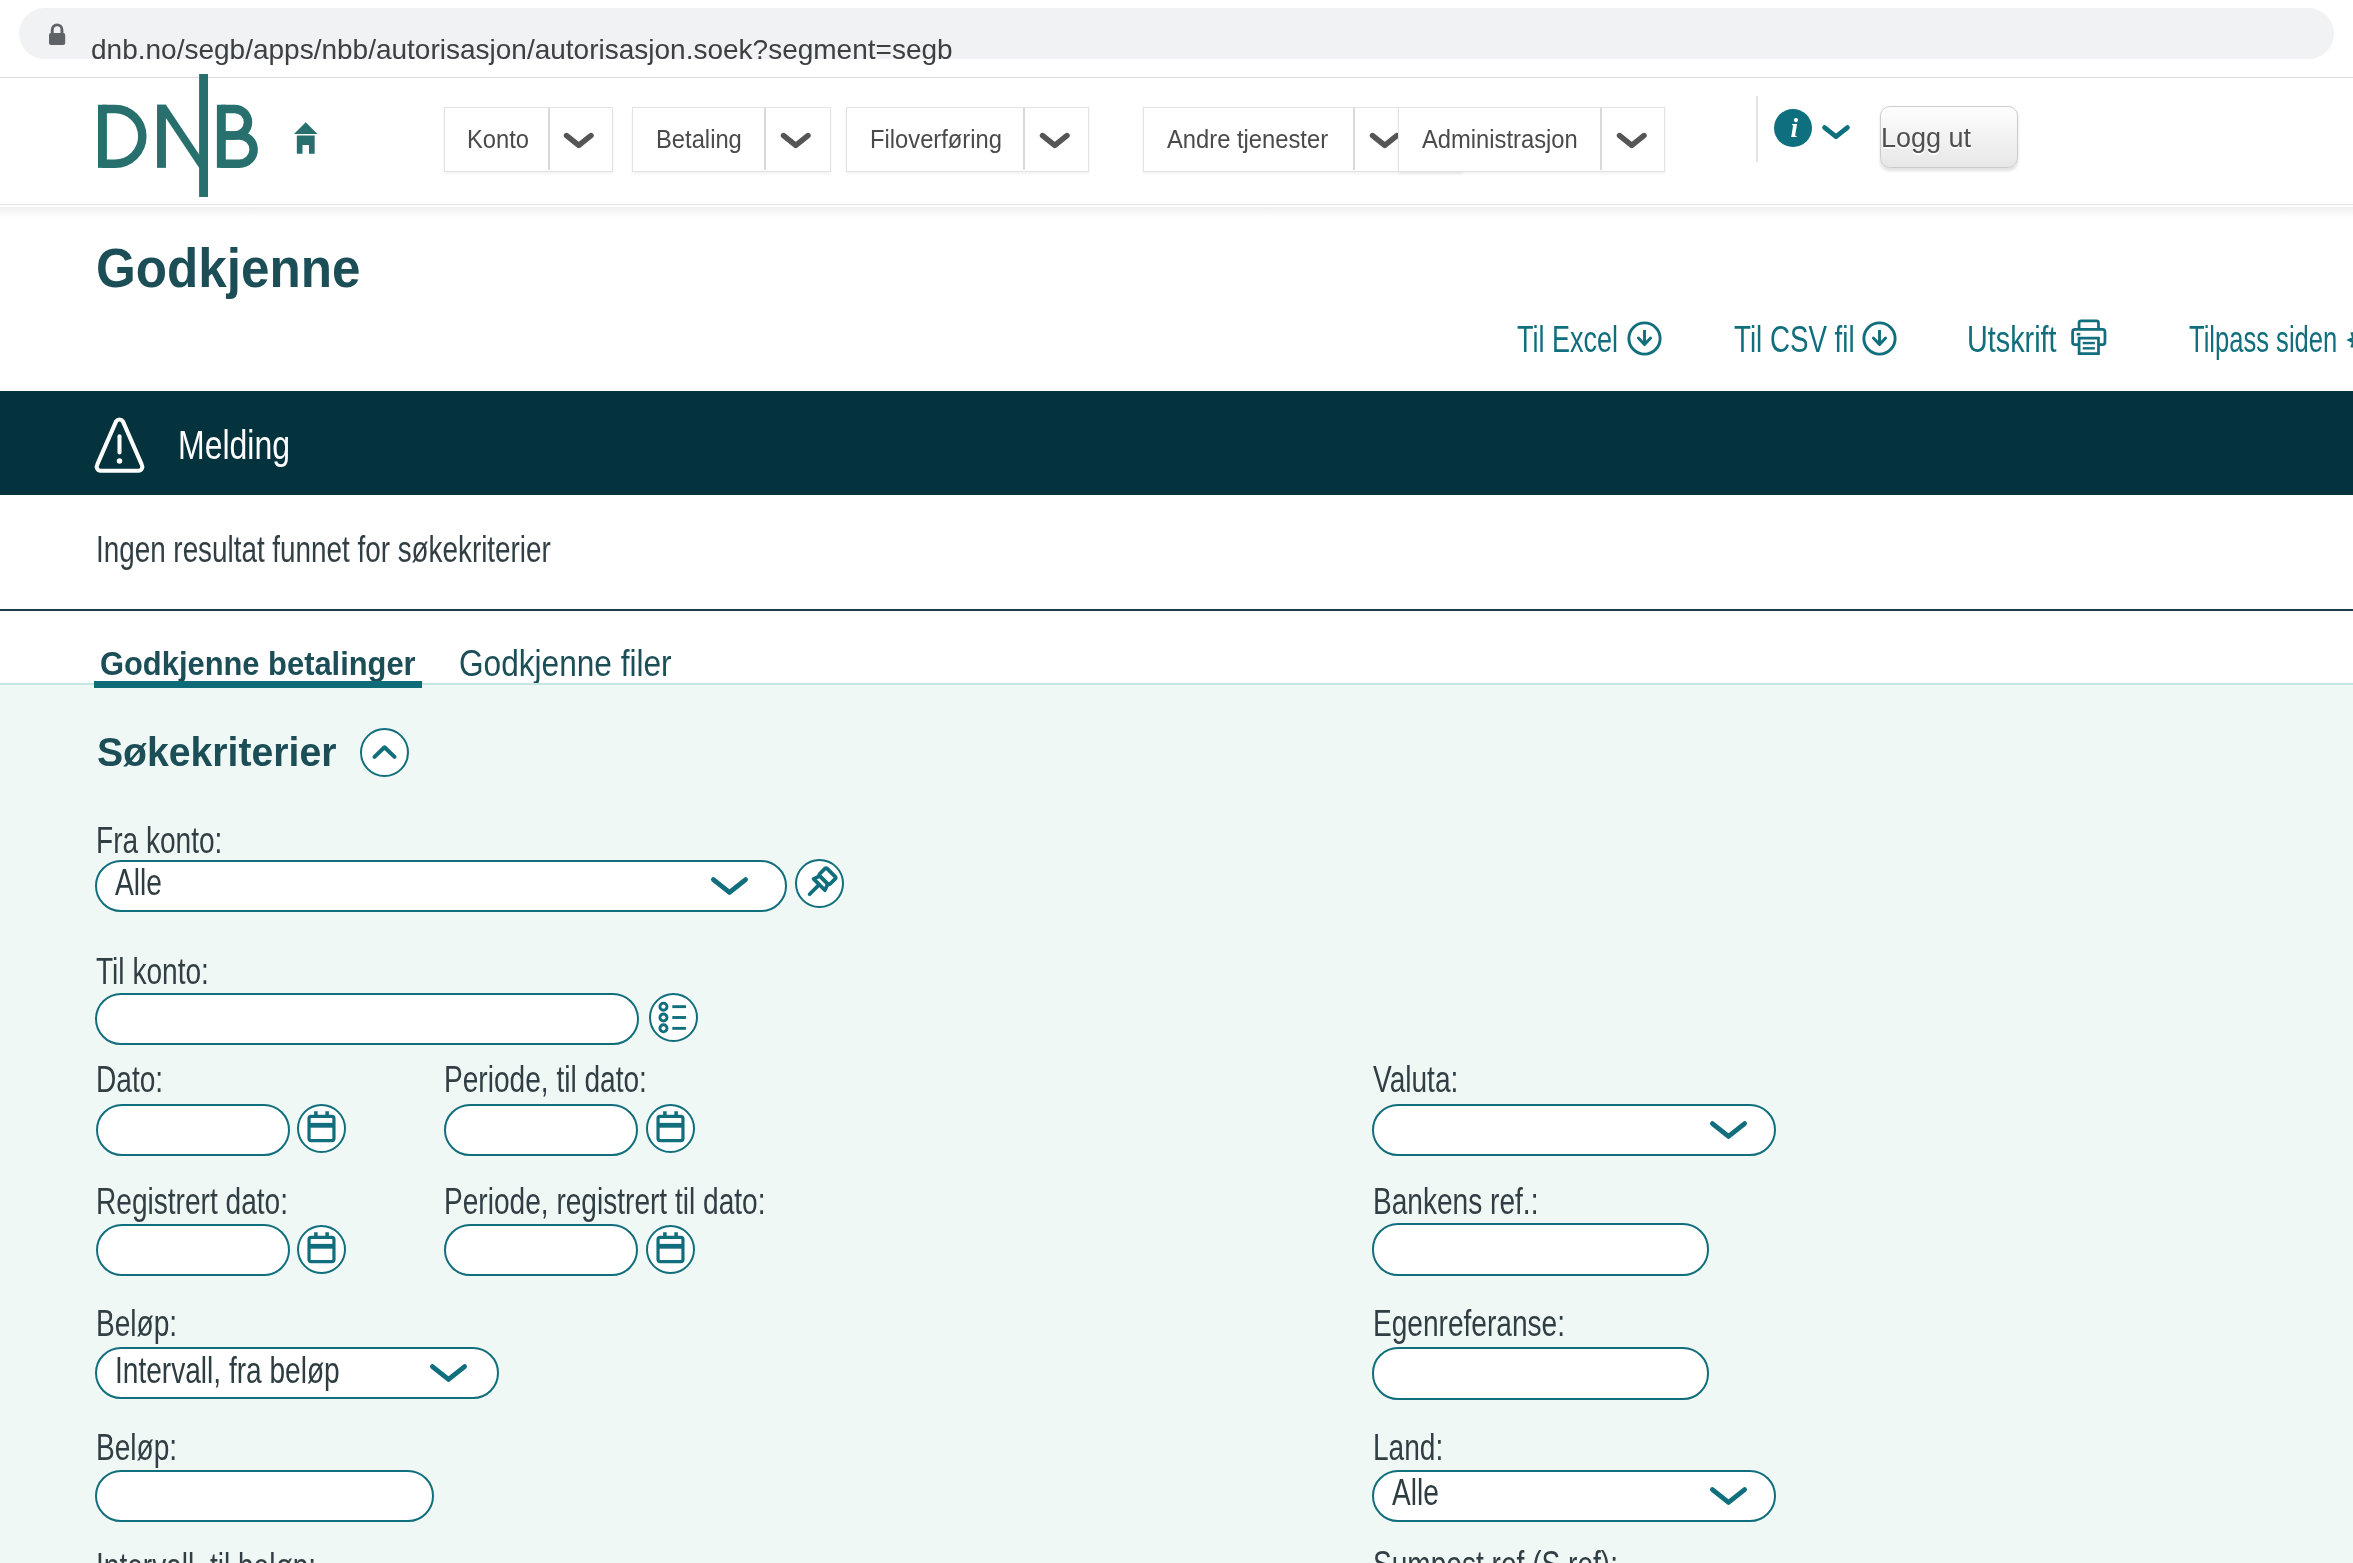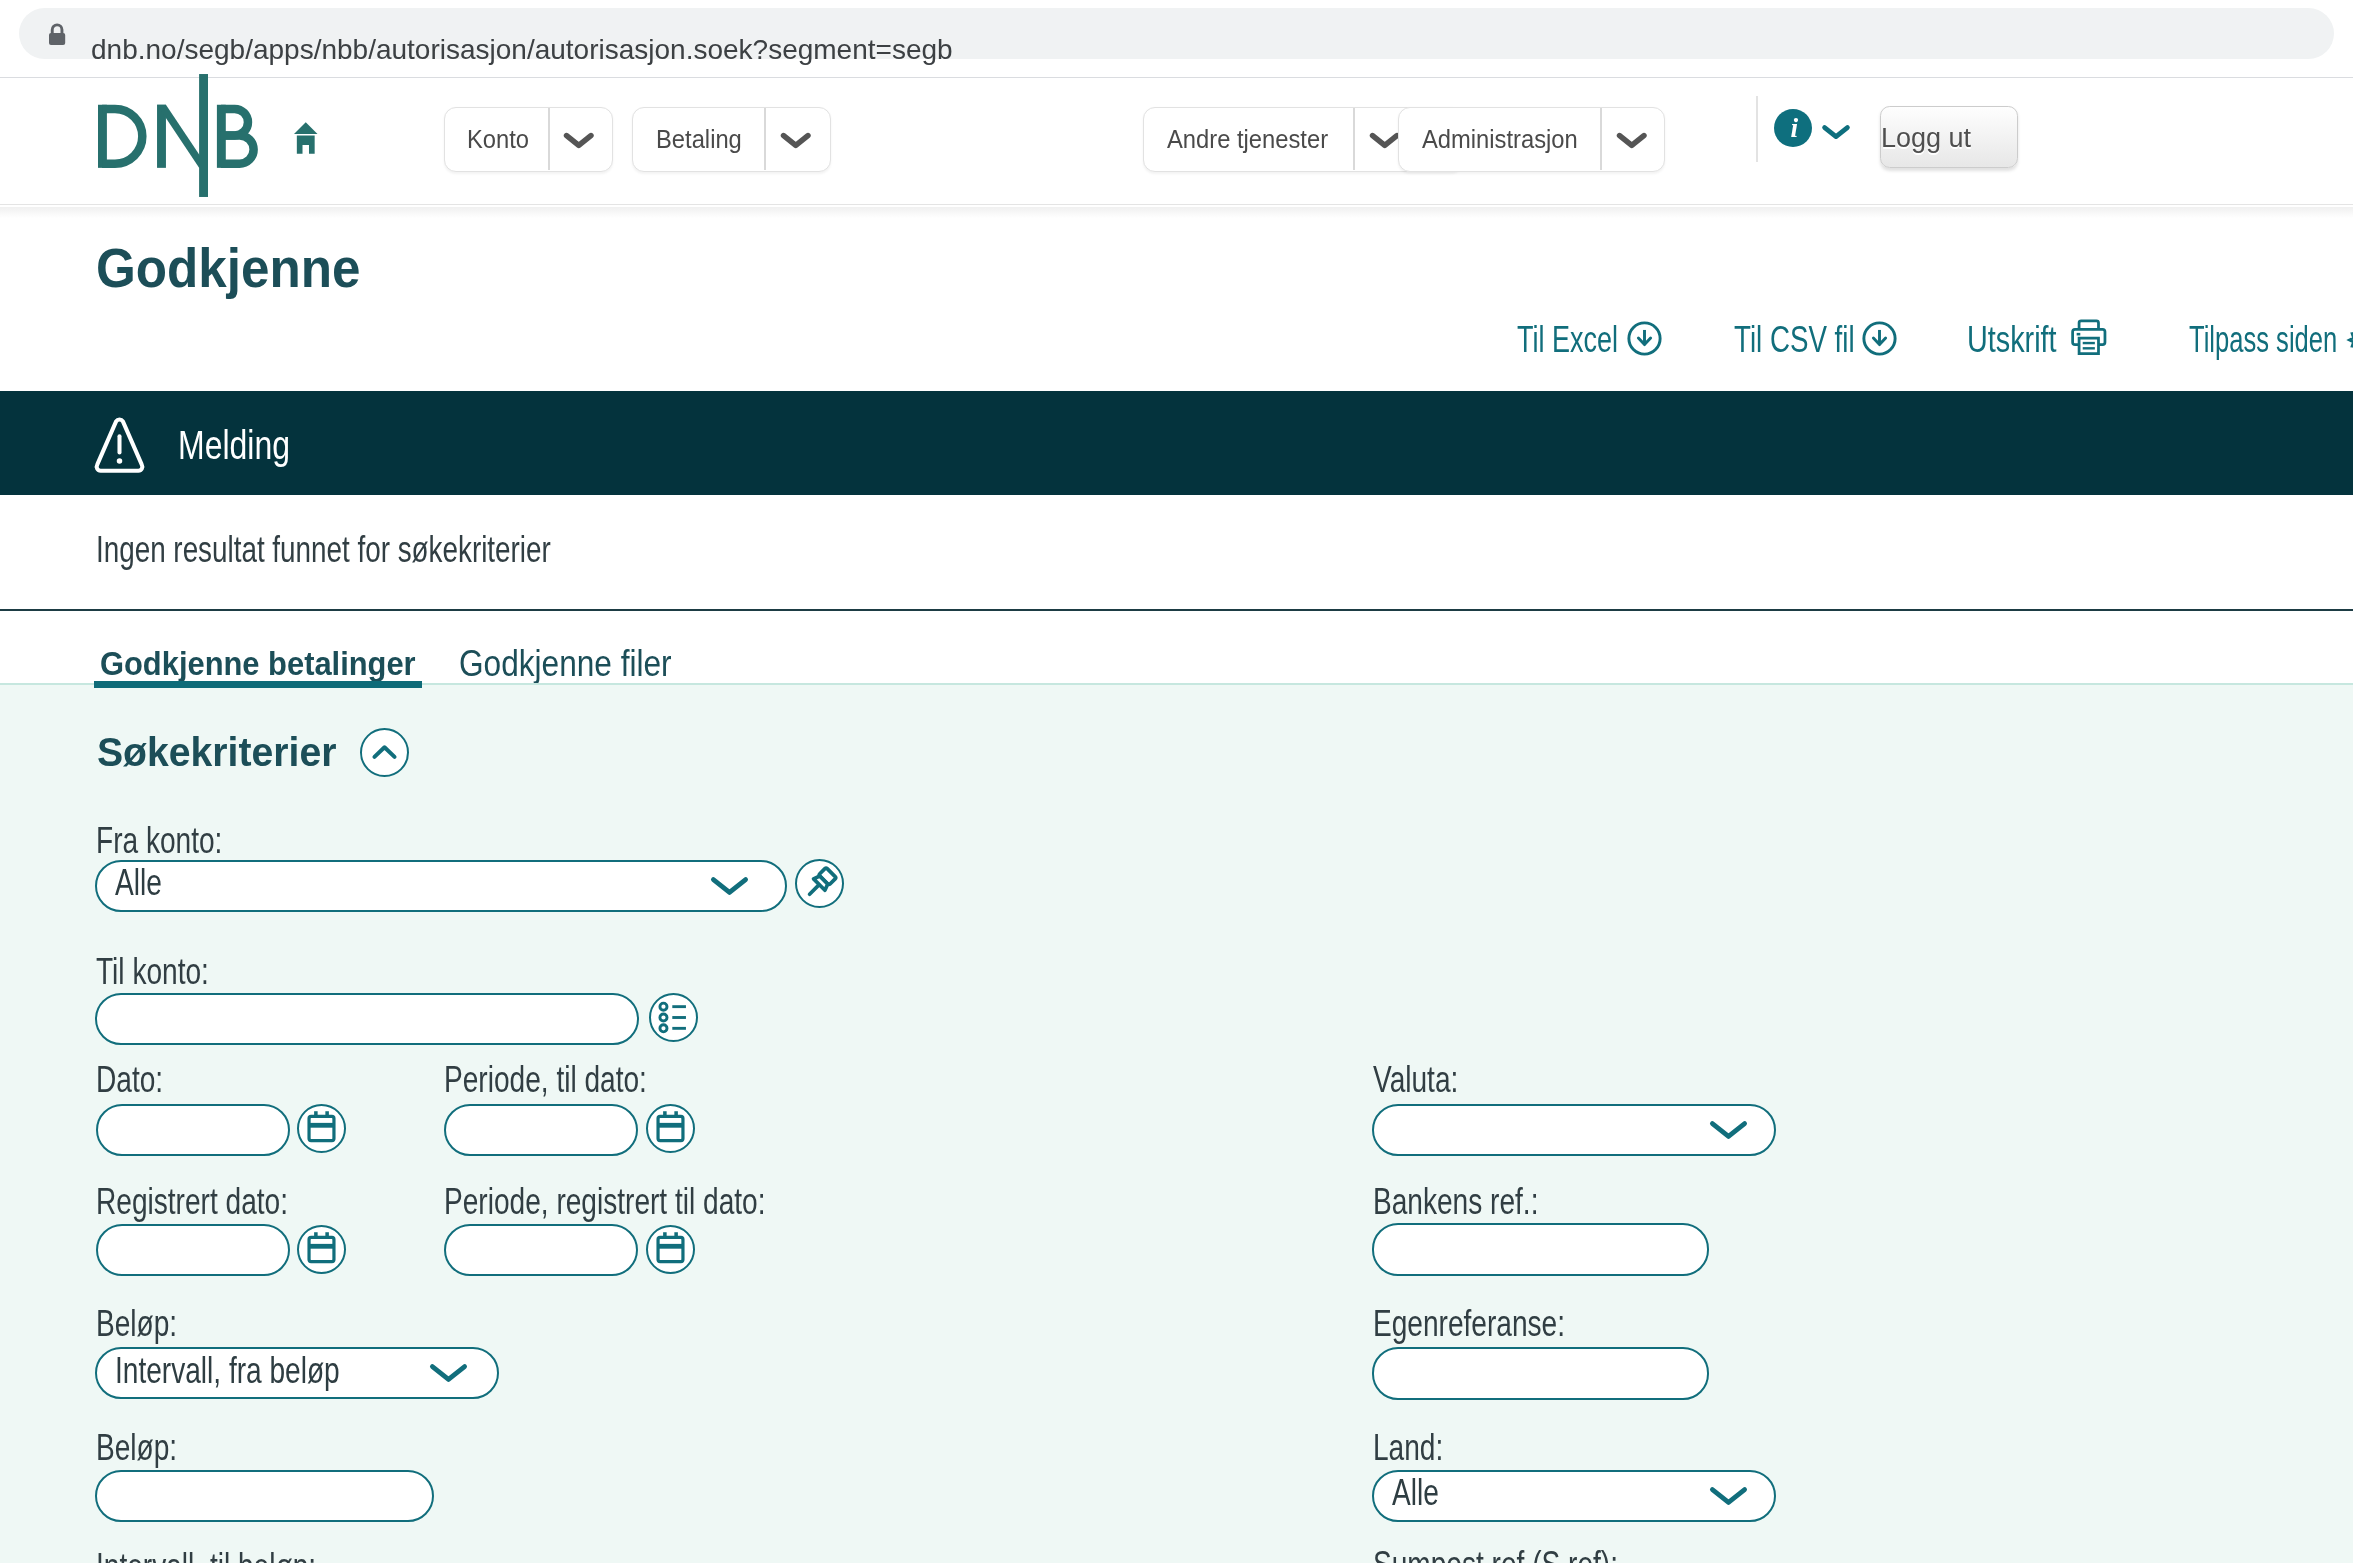"Konto" .navbtn { border-radius: 12px -> 0 }
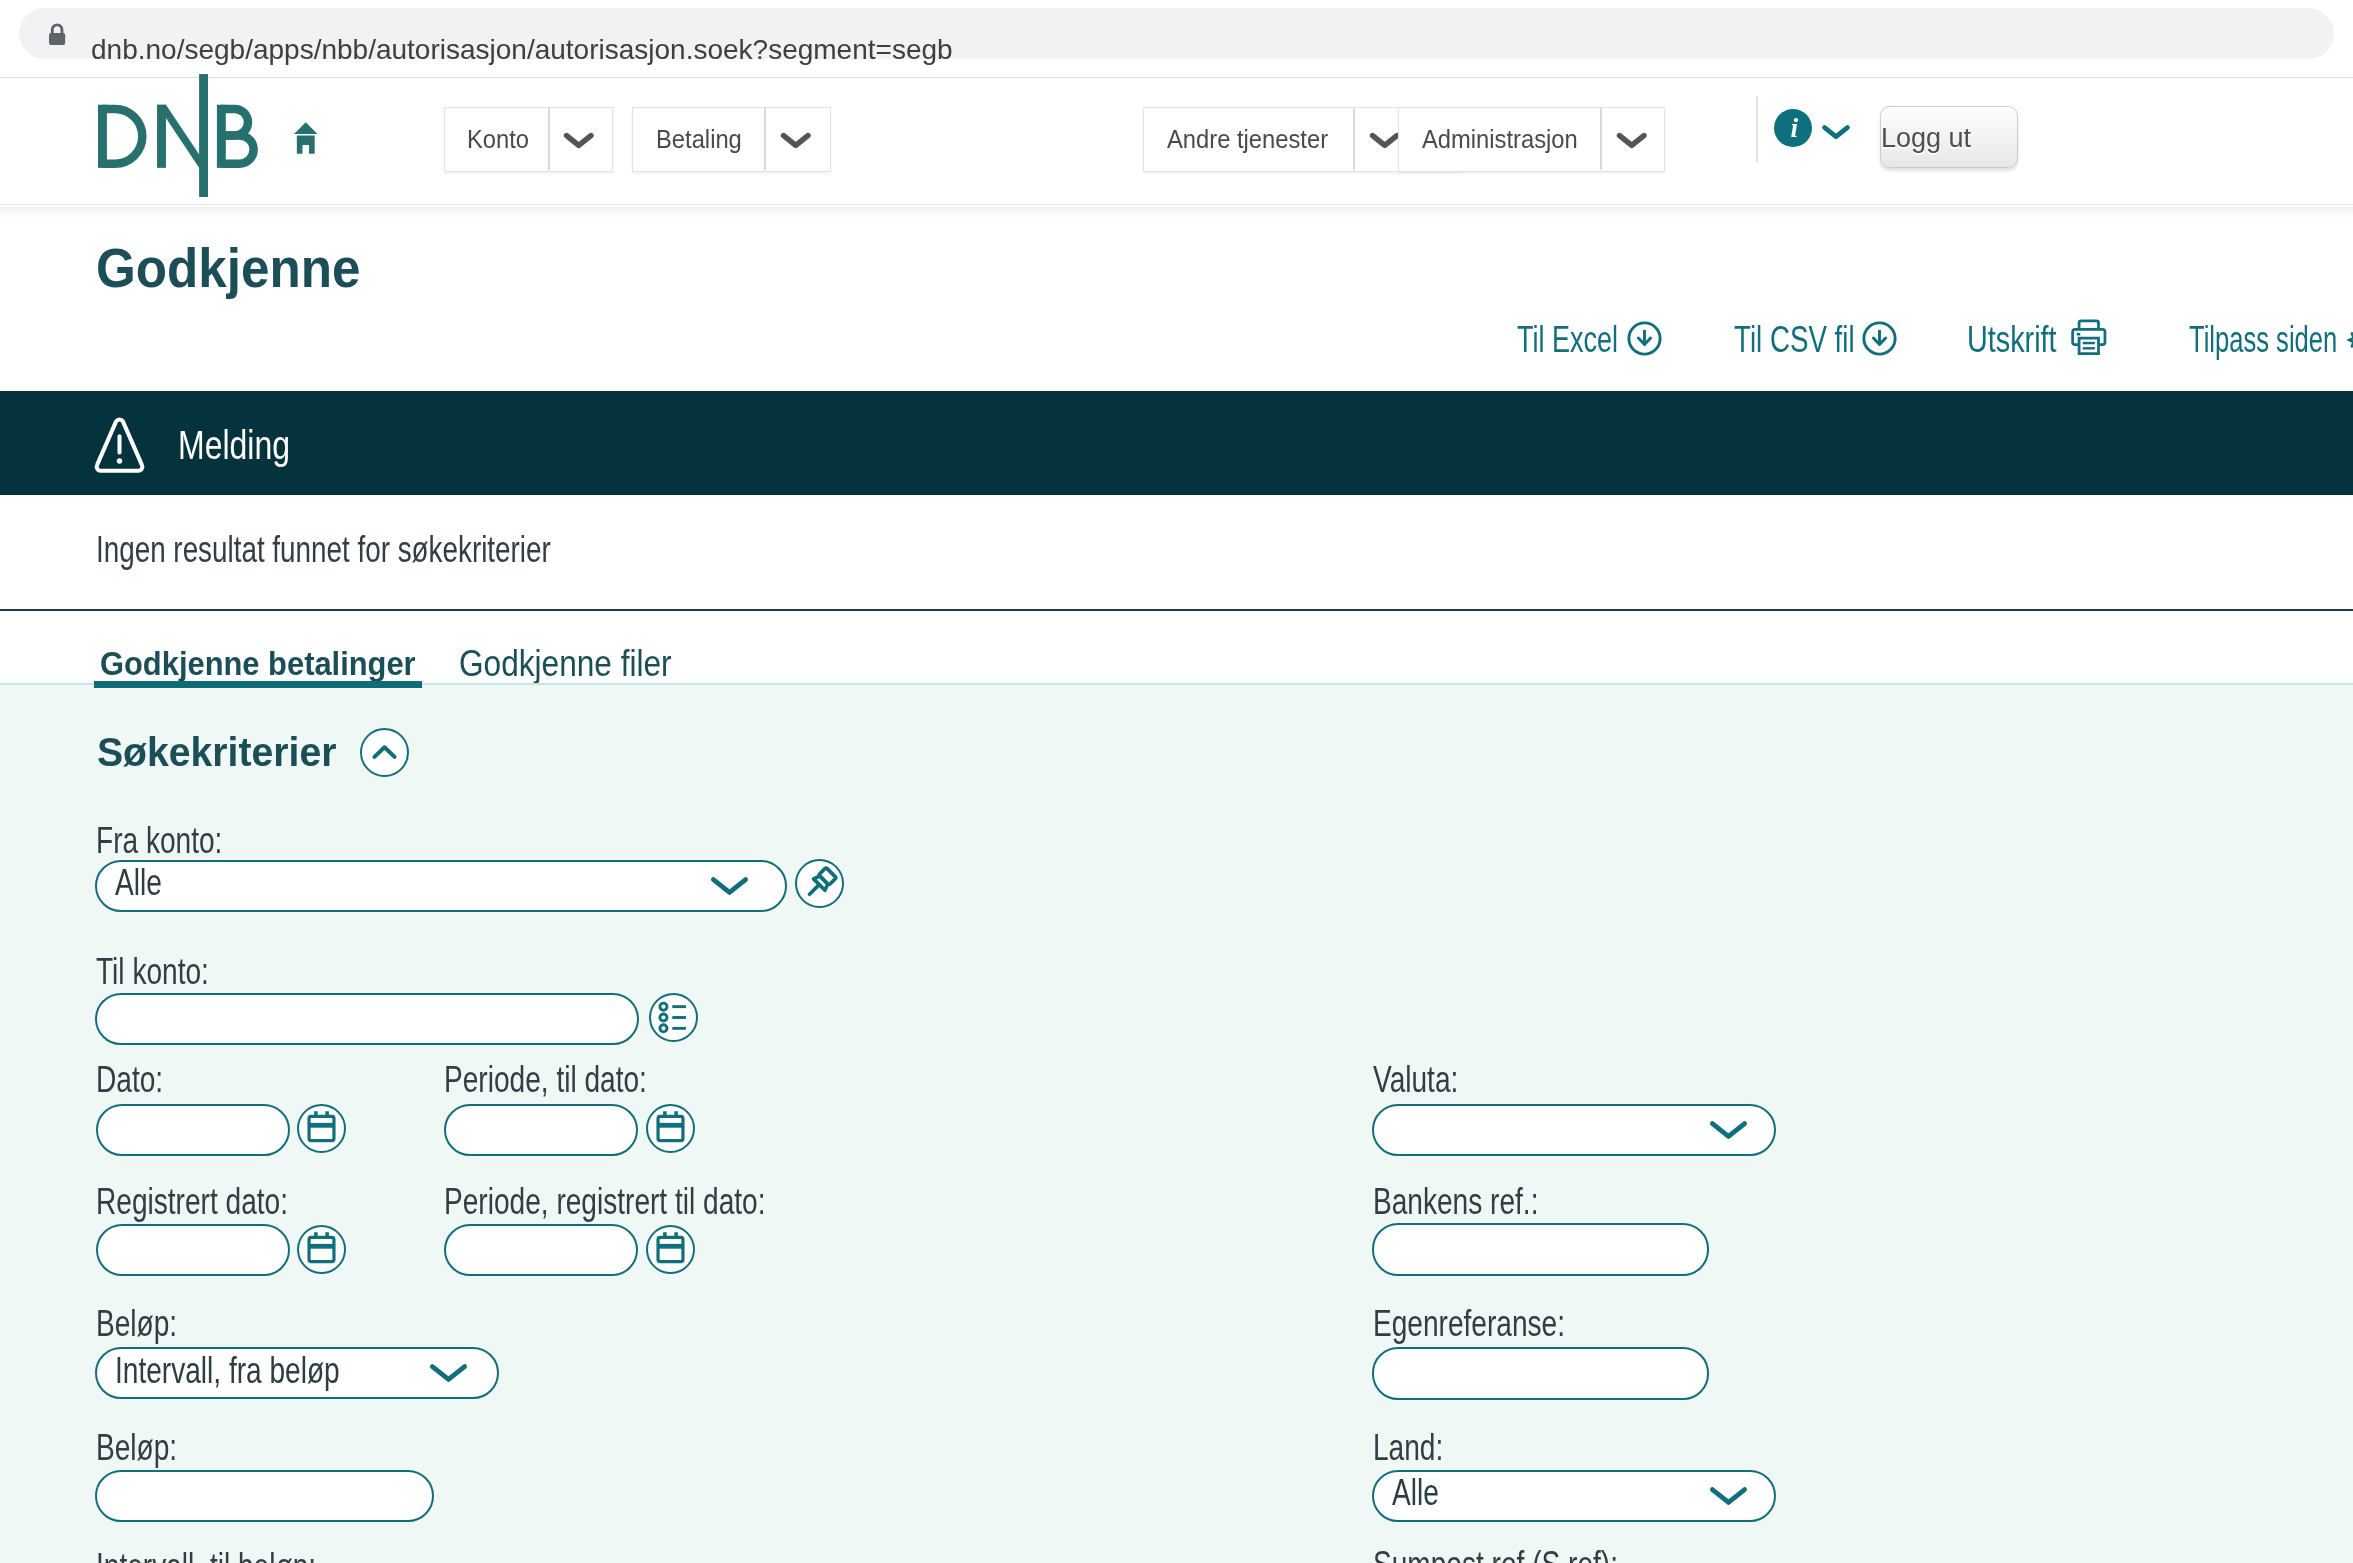"Filoverføring" div.navbtn { html: none -> <div> <div>Filoverføring</div> <div></div> <svg> <polyline></polyline> </svg> </div> }
